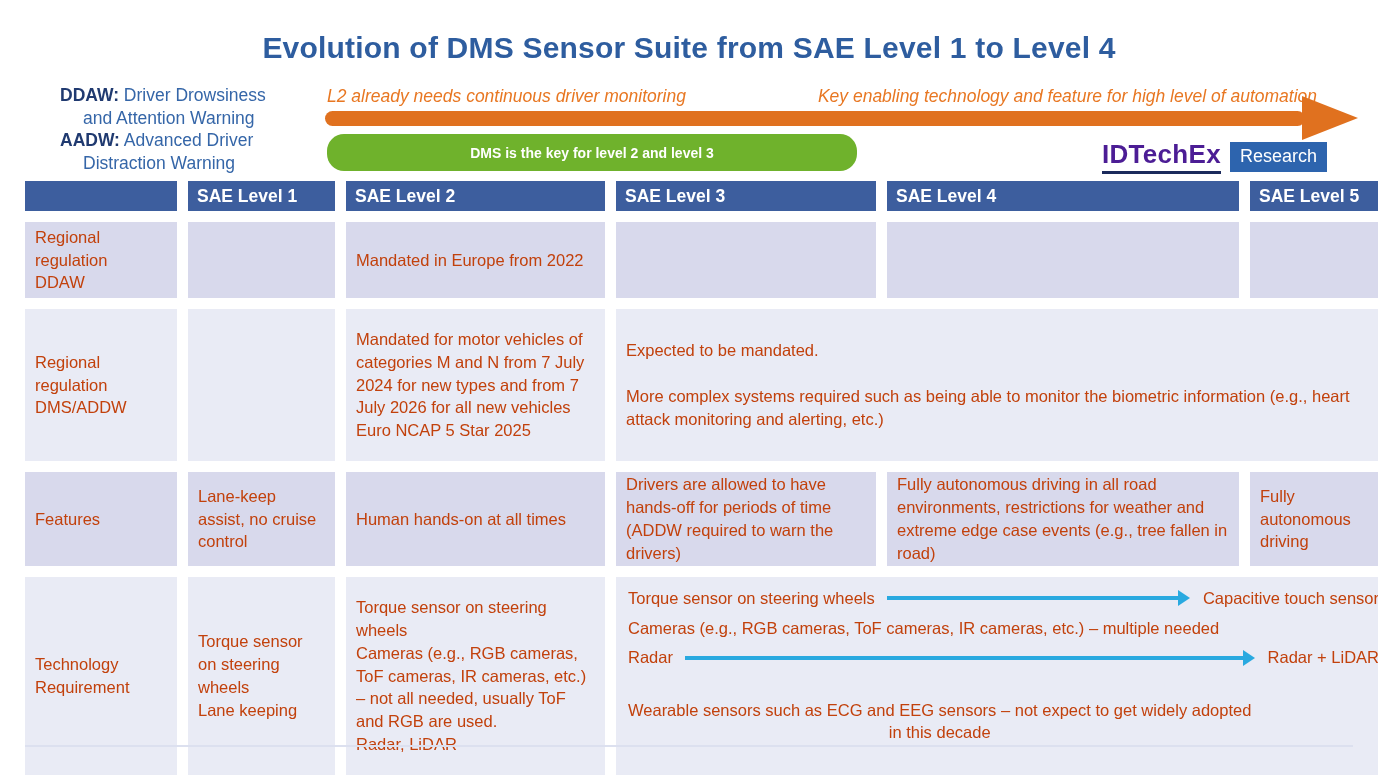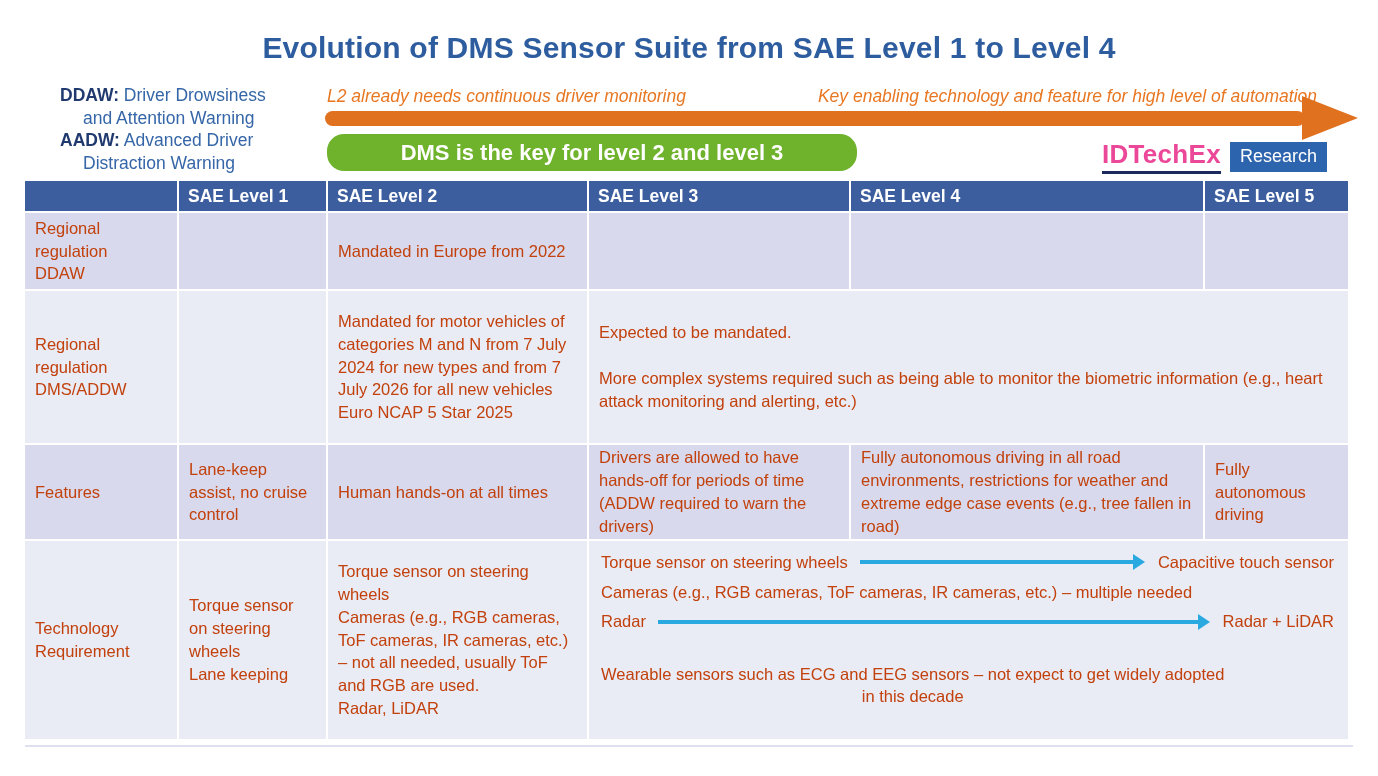"DMS is the key for" .banner { font-size: 22px -> 14px }
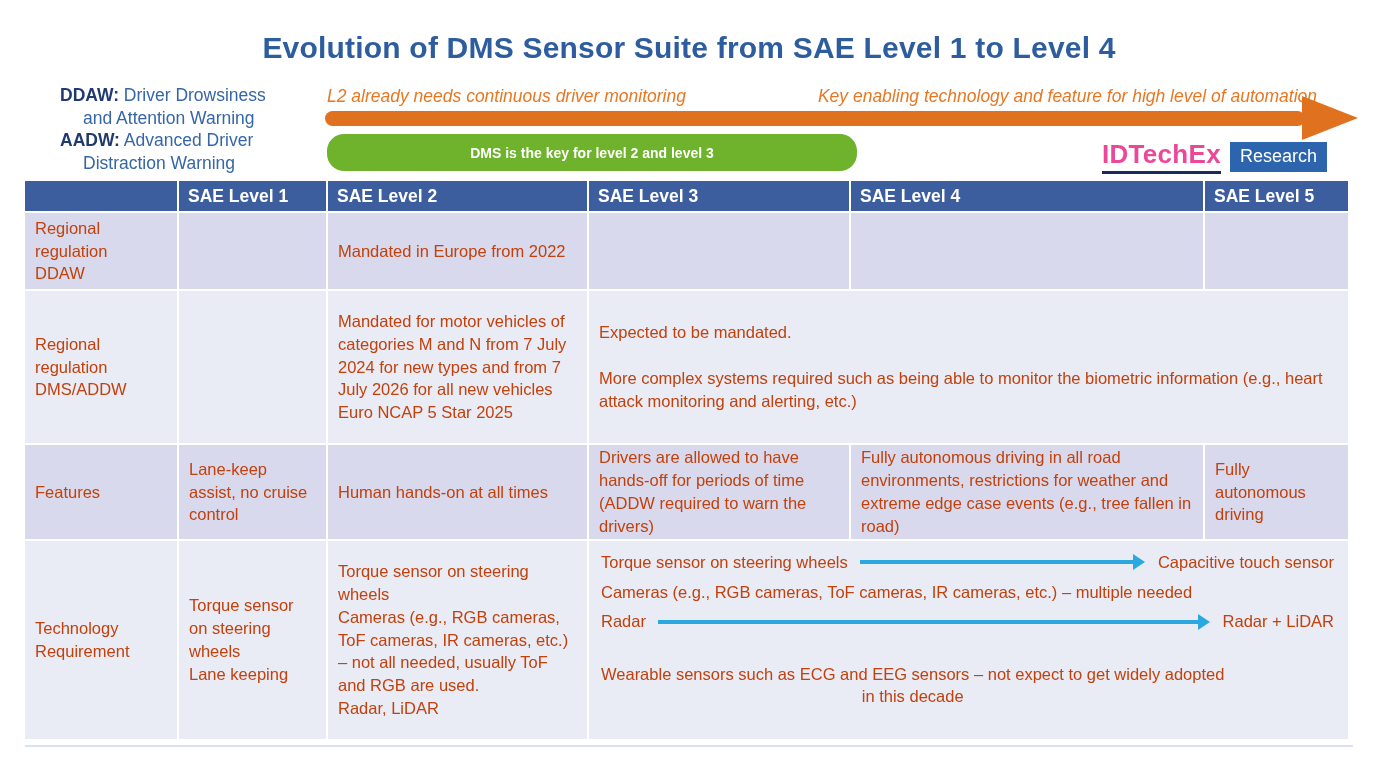"IDTechEx" .logo .brand { color: #ec4899 -> #4c1d95 }
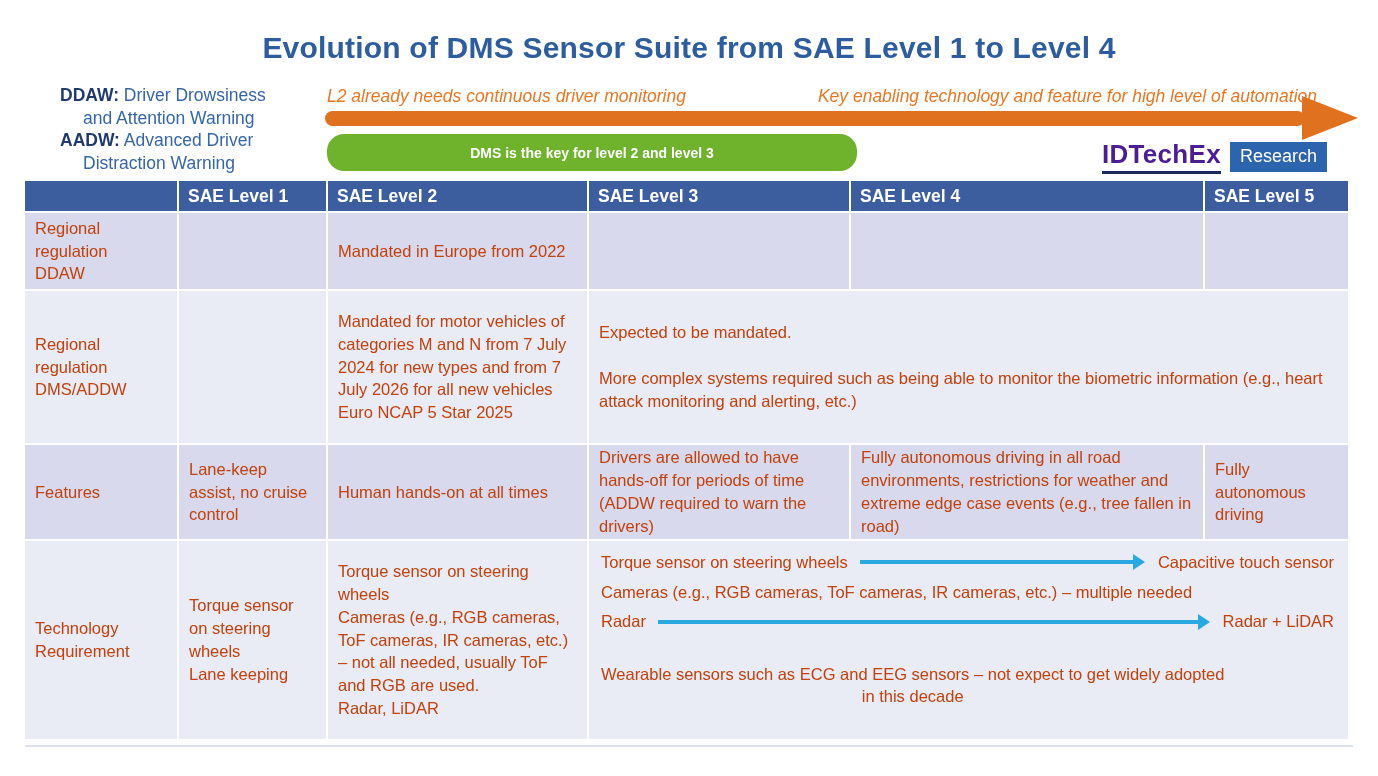"SAE Level 1" .sae-table { gap: 2px -> 11px }
